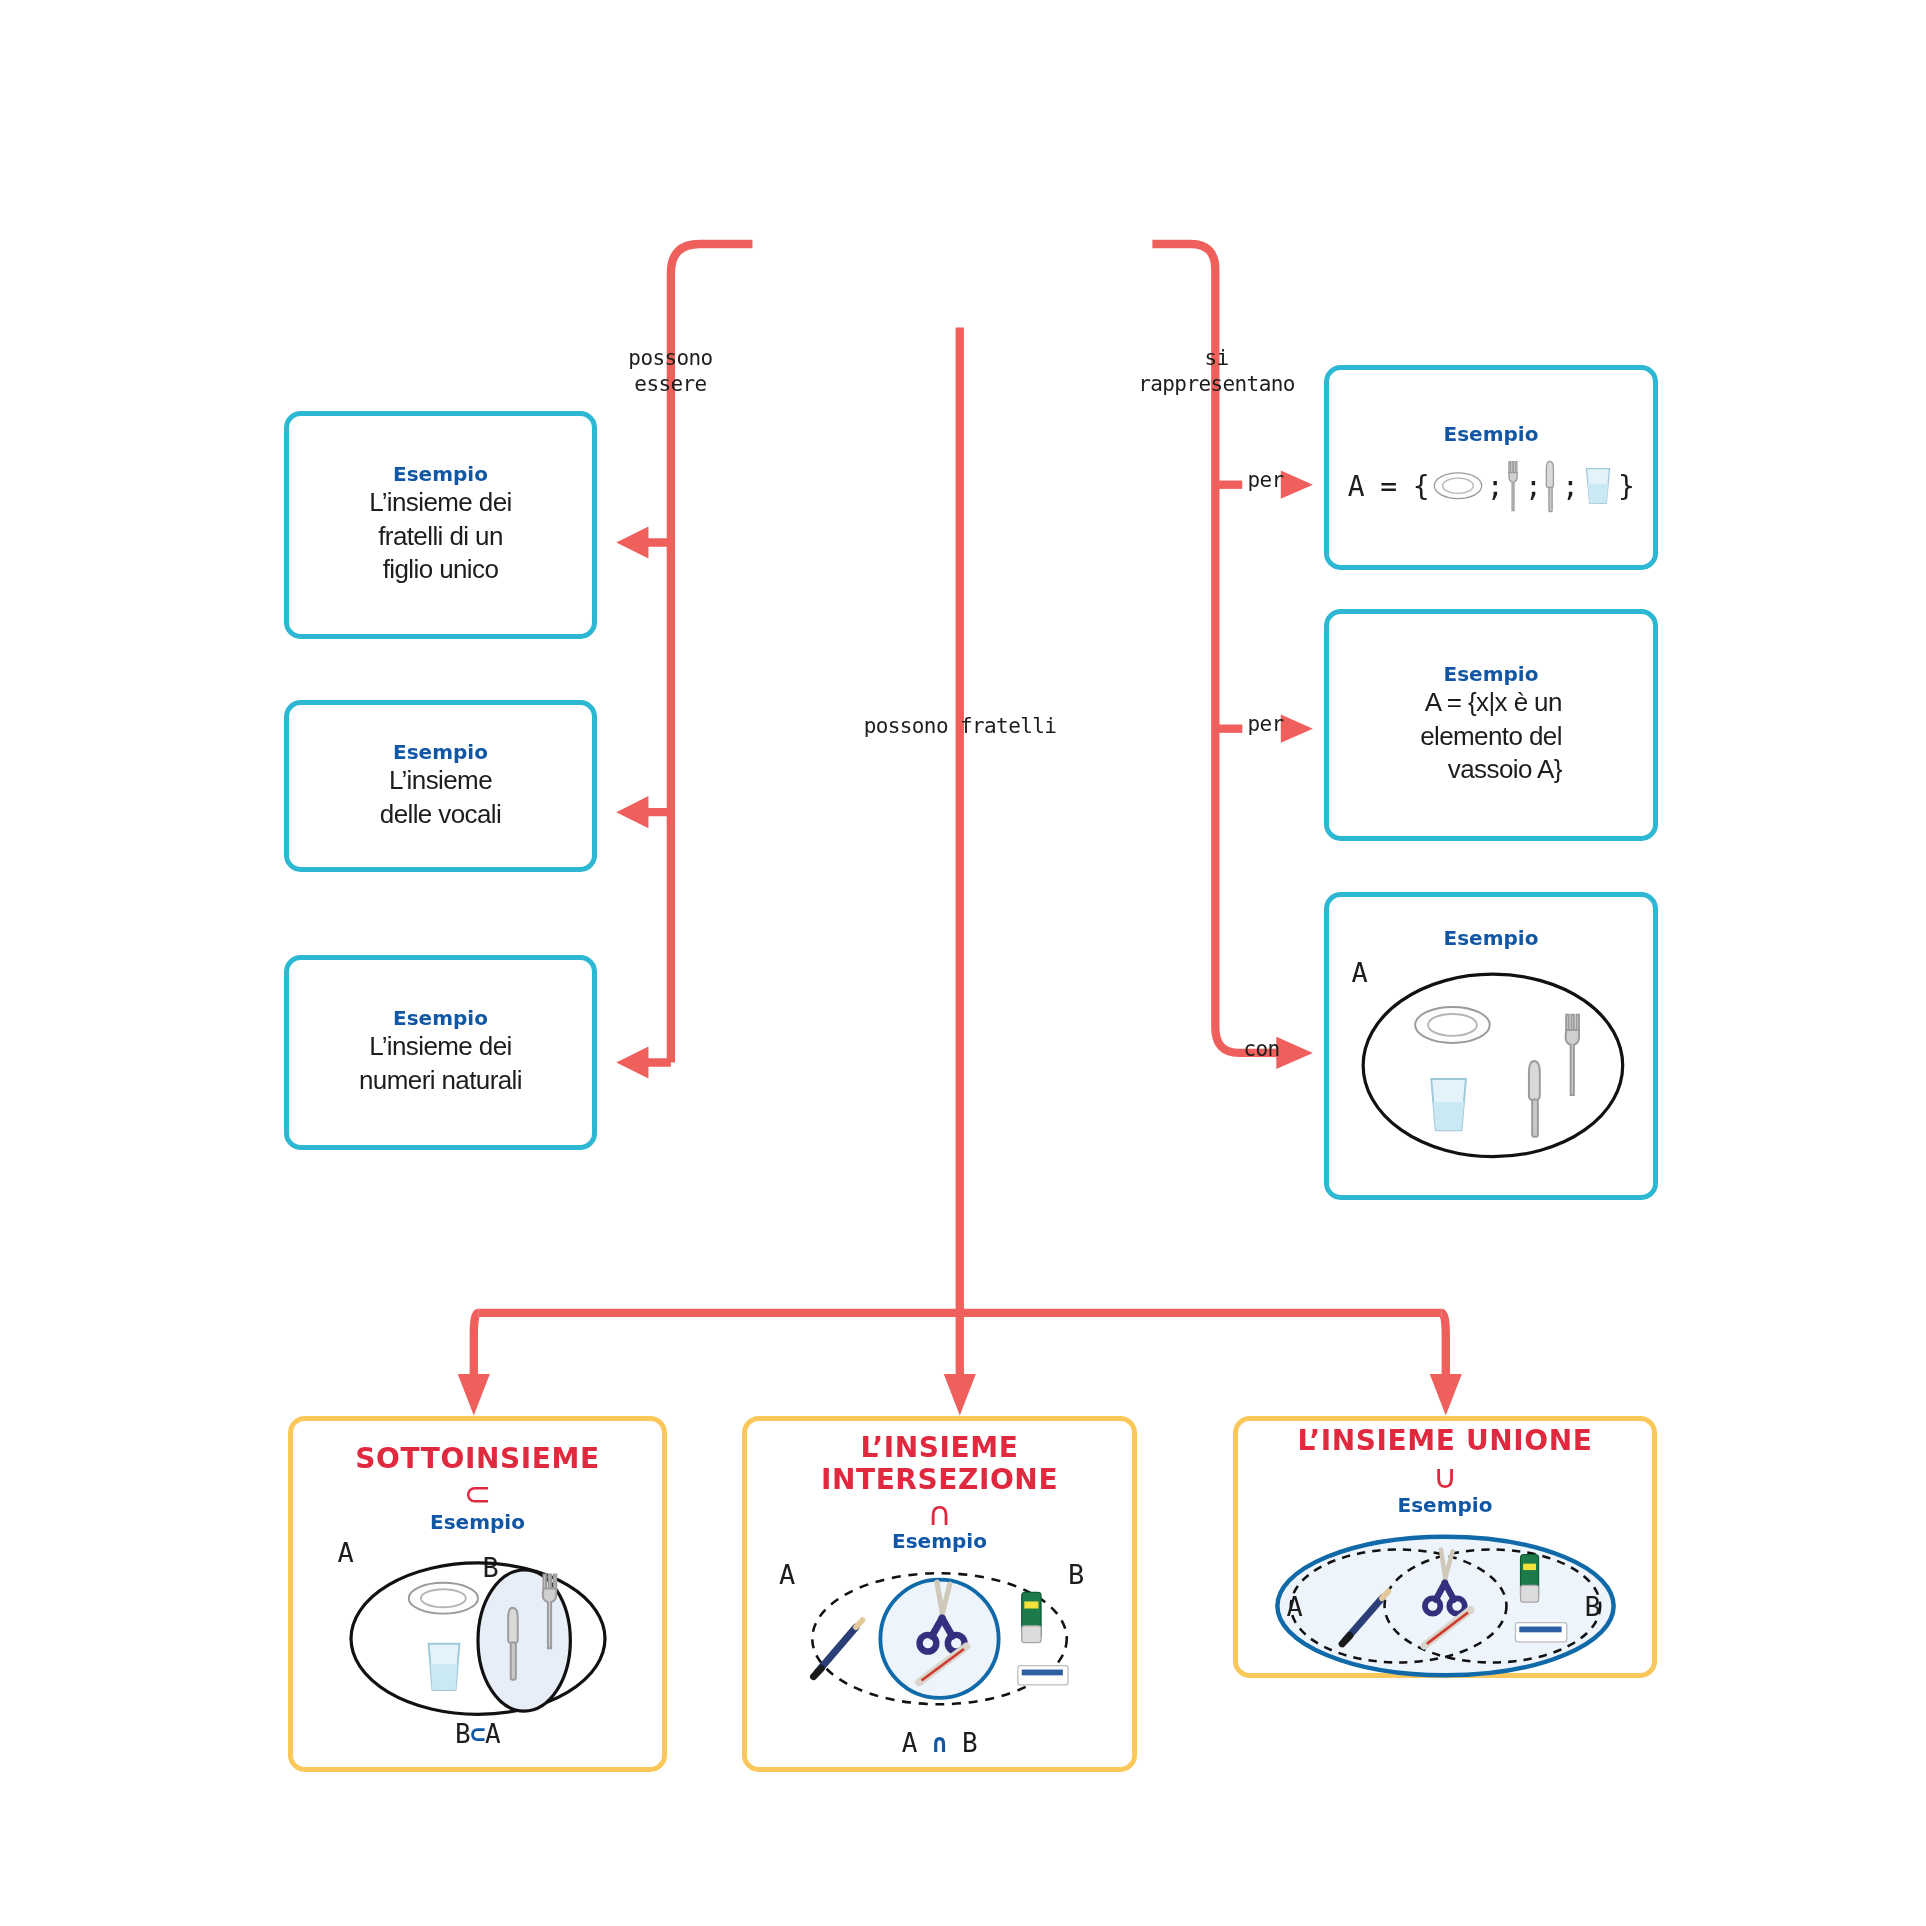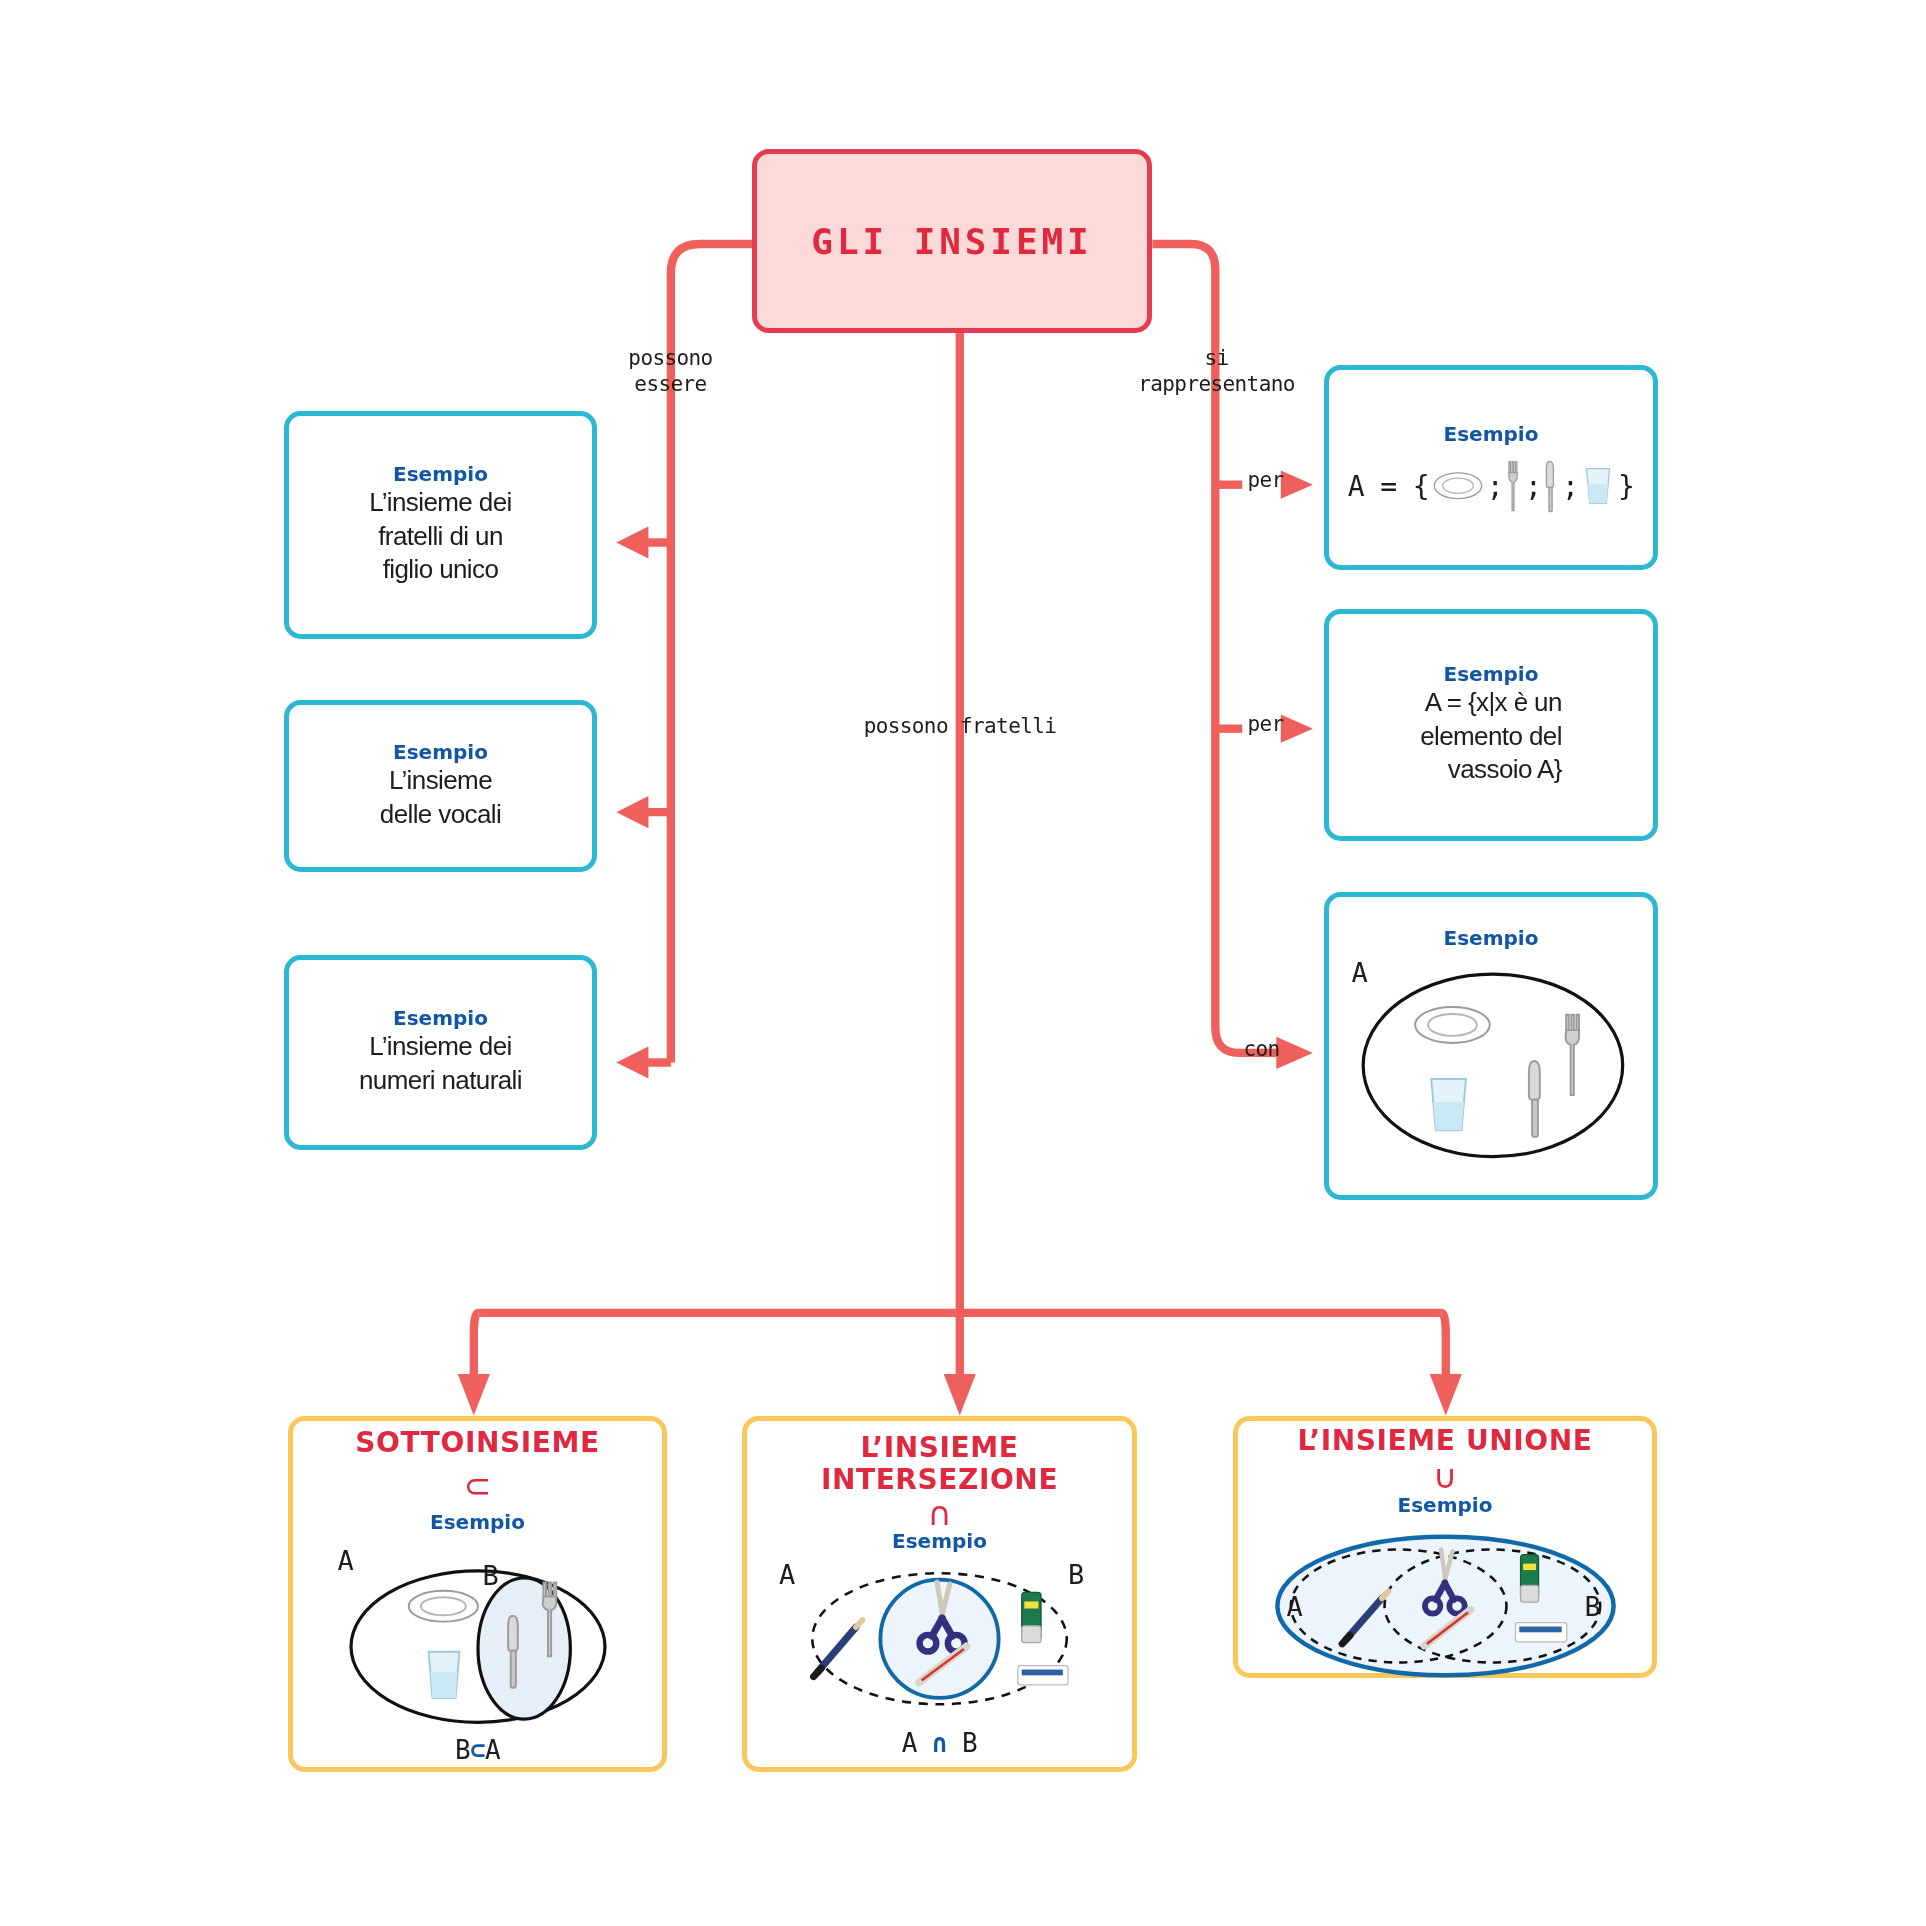"GLI INSIEMI" div.title-box { html: <div> <span>GLI INSIEMI</span> </div> -> none }
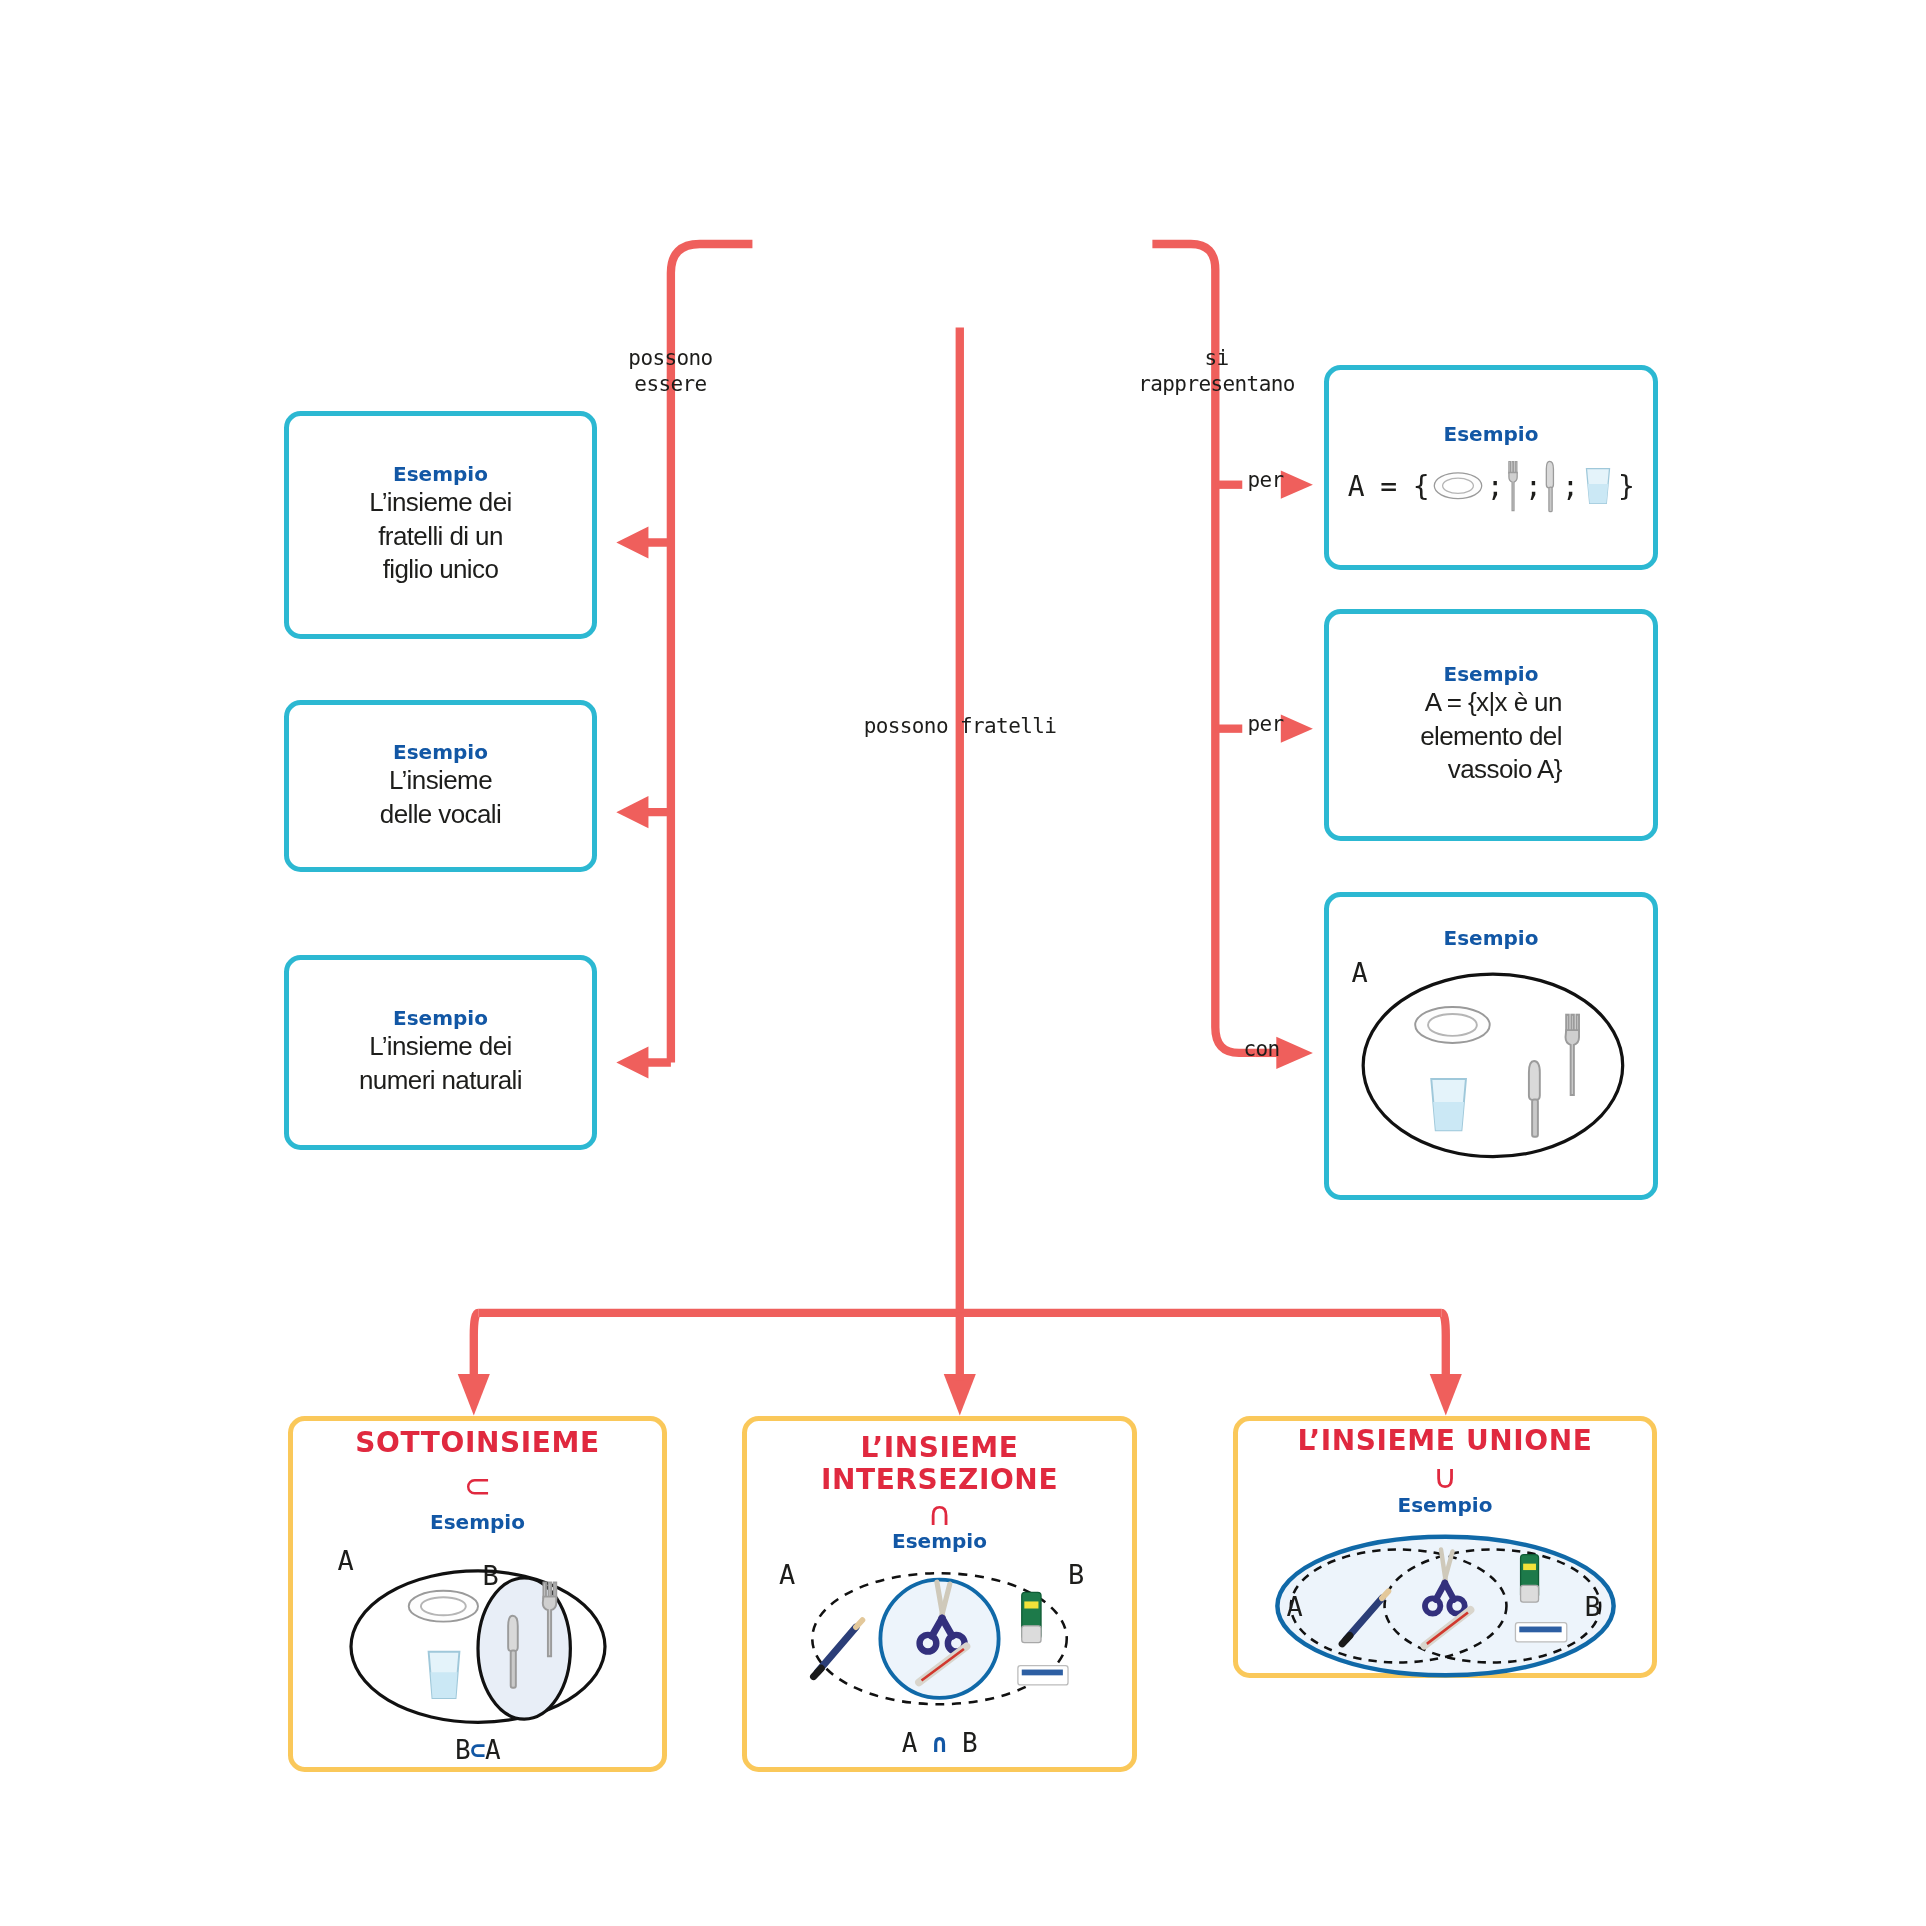"SOTTOINSIEME" div.box { gap: 8px -> none }
